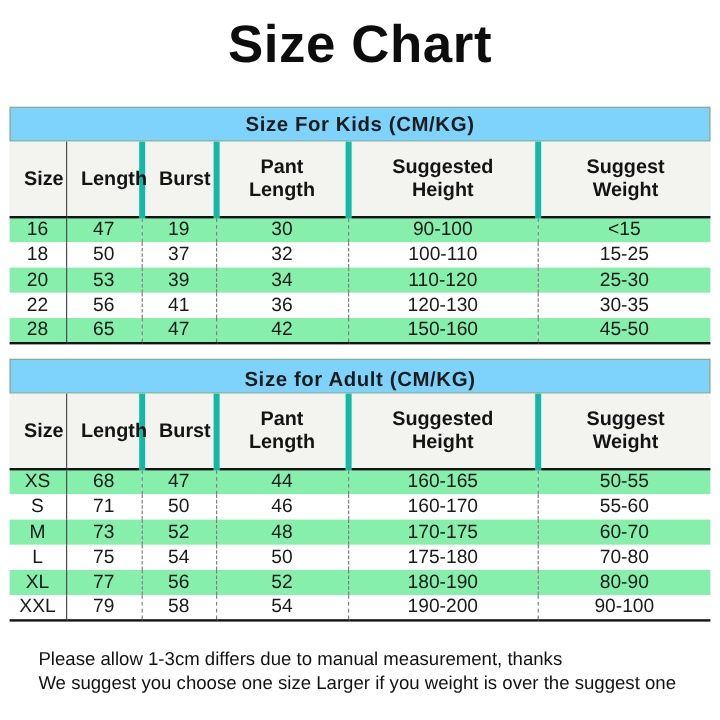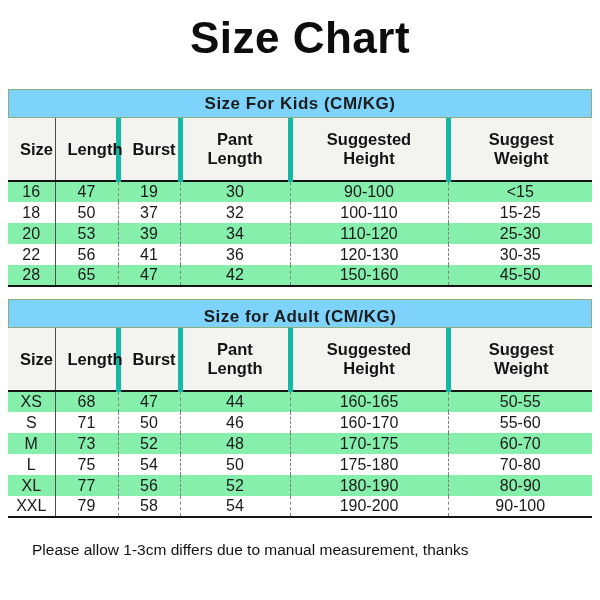"We suggest you choose one" div { html: none -> <div>We suggest you choose one size Larger if you weight is over the suggest one</div> }
